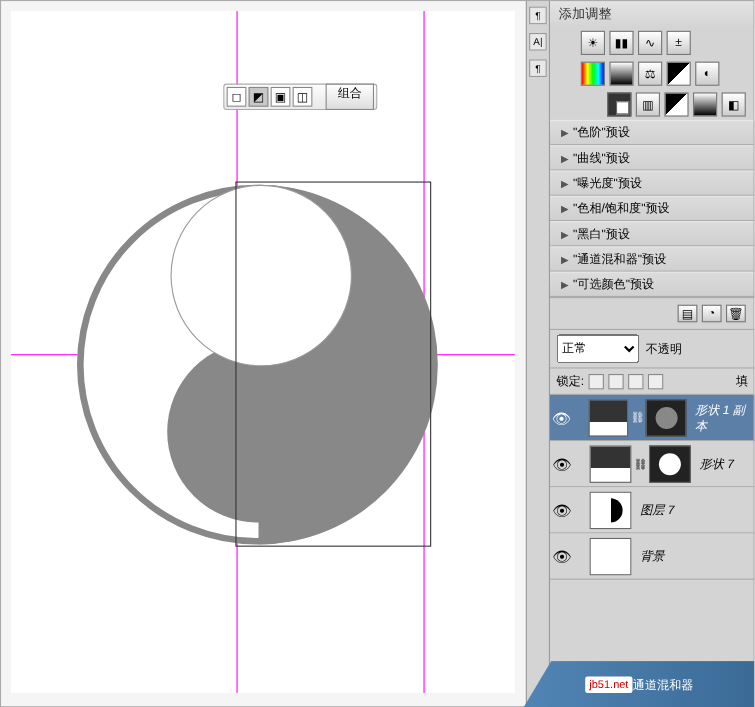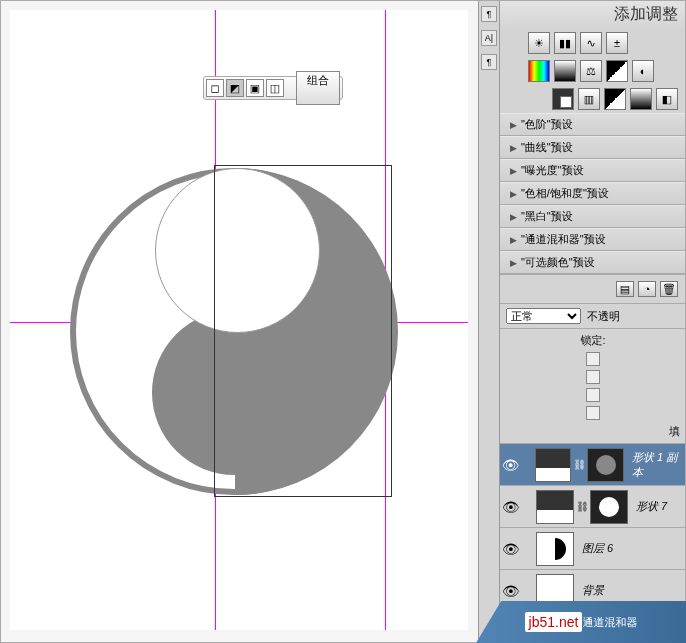"添加调整" .panel-head { font-size: 16px -> 12px; text-align: right -> none }
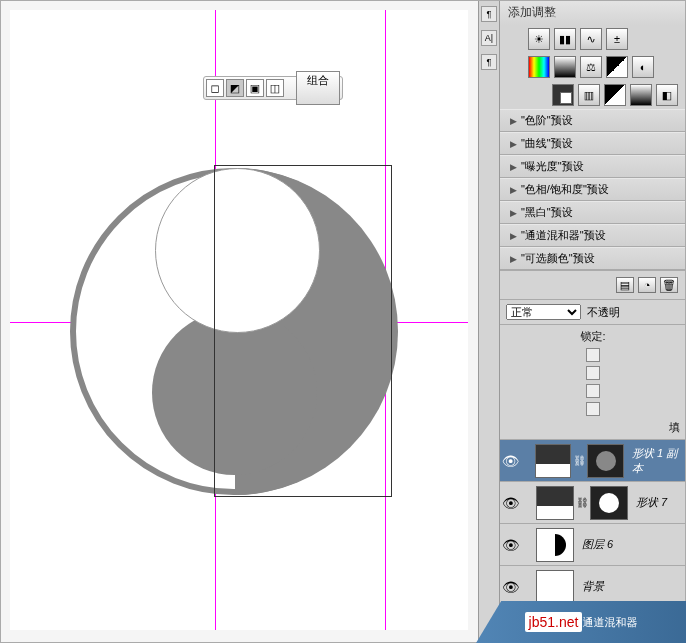"组合" .pathops .combine { height: 34px -> 24px }
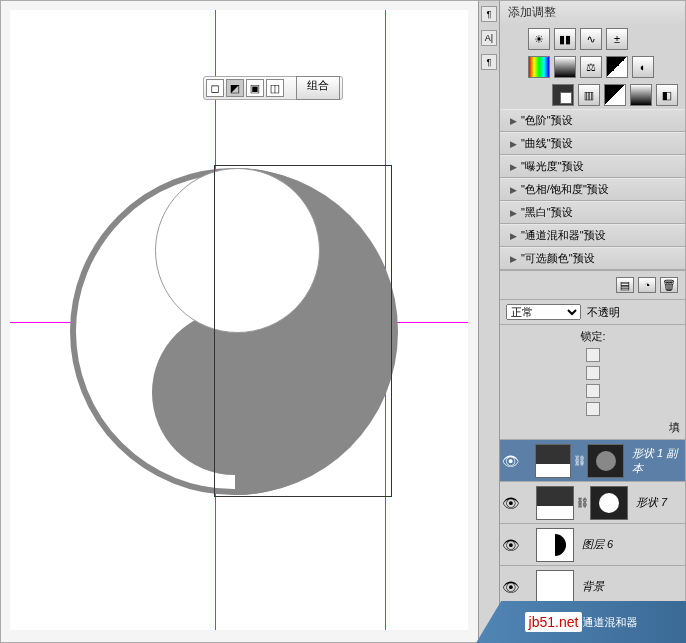"正常" .lp-row1 select { height: 16px -> 26px }
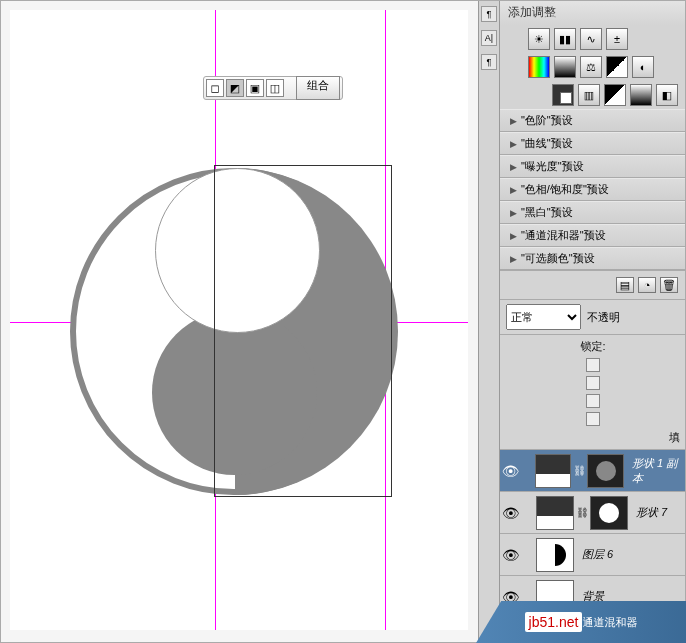"锁定:" .lp-row2 { flex-direction: column -> none }
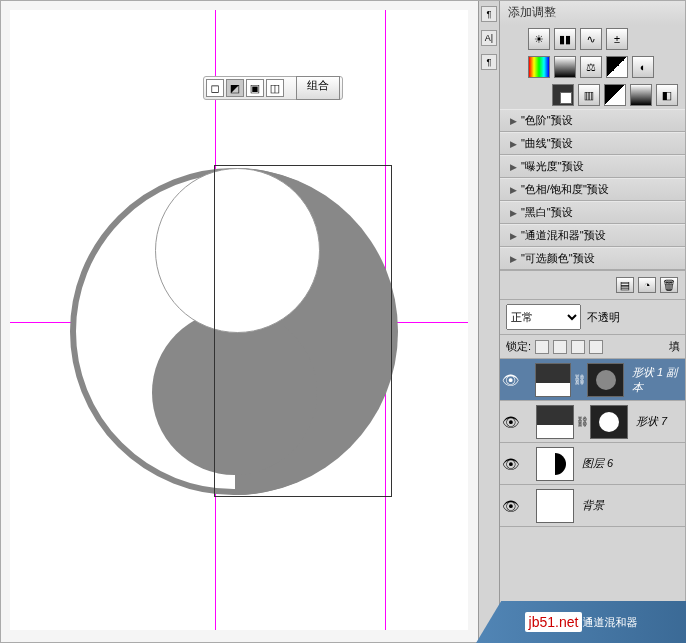"图层 6" div.lname { text: 6 -> 7 }
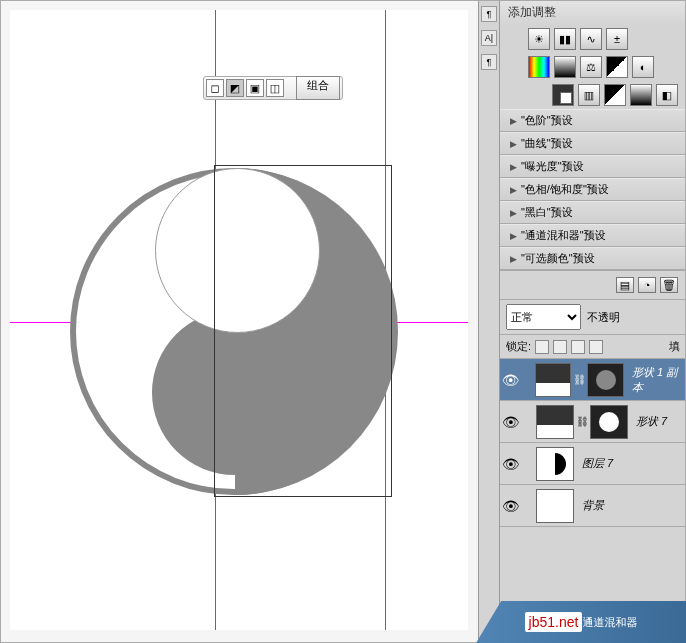"jb51.net" .watermark .logo { font-size: 14px -> 10px }
